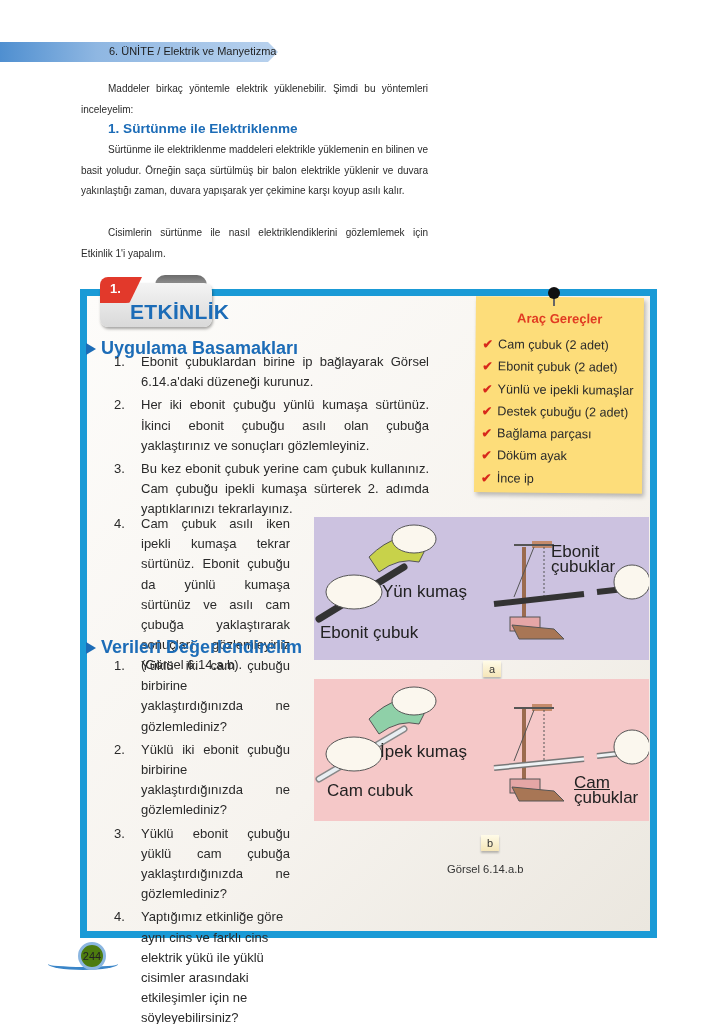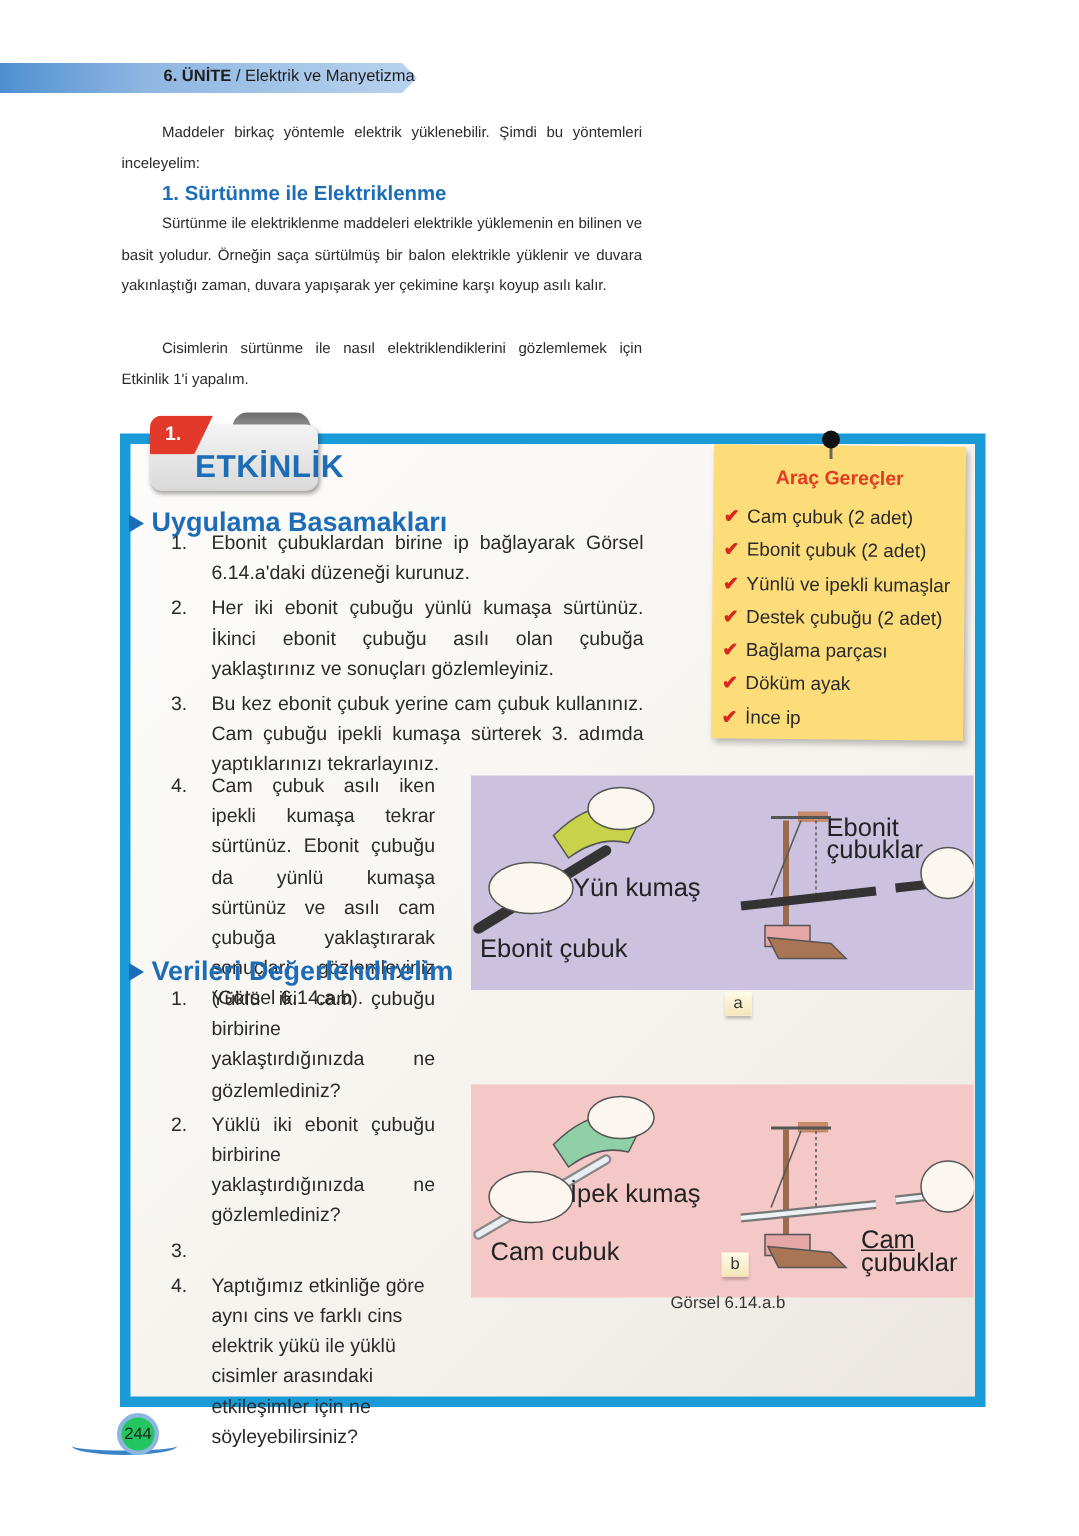"6. ÜNİTE" .unit-text b { font-weight: bold -> normal }
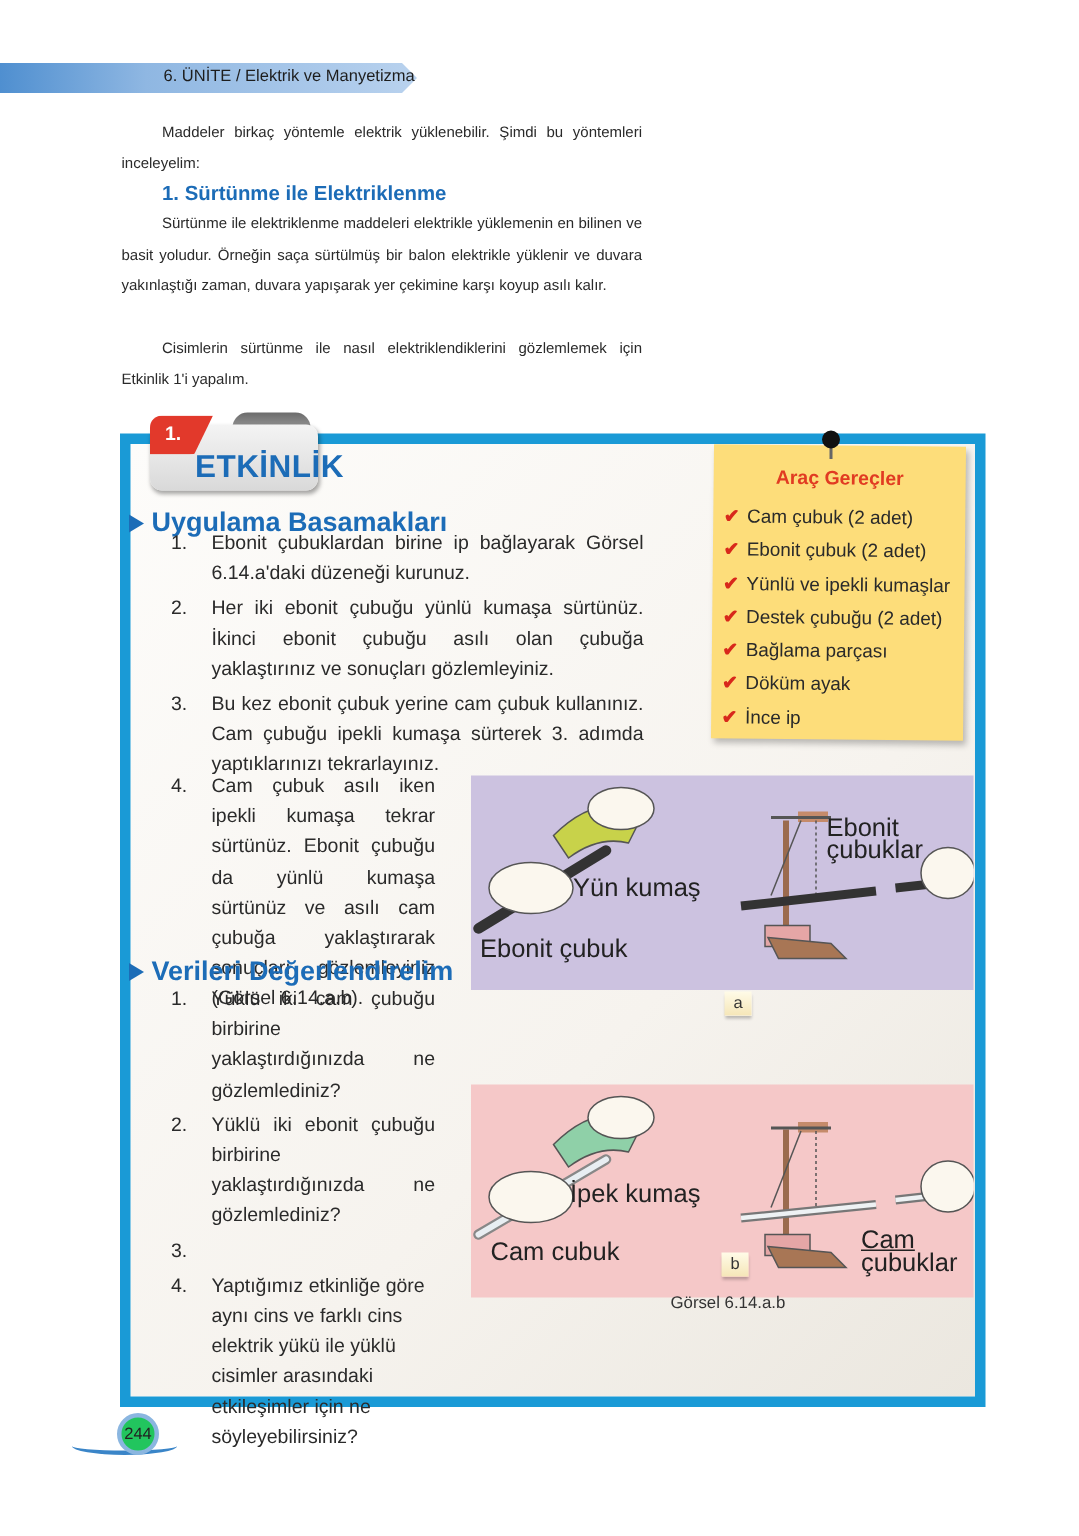"Bu kez ebonit çubuk yerine" span.txt { text: 3 -> 2 }
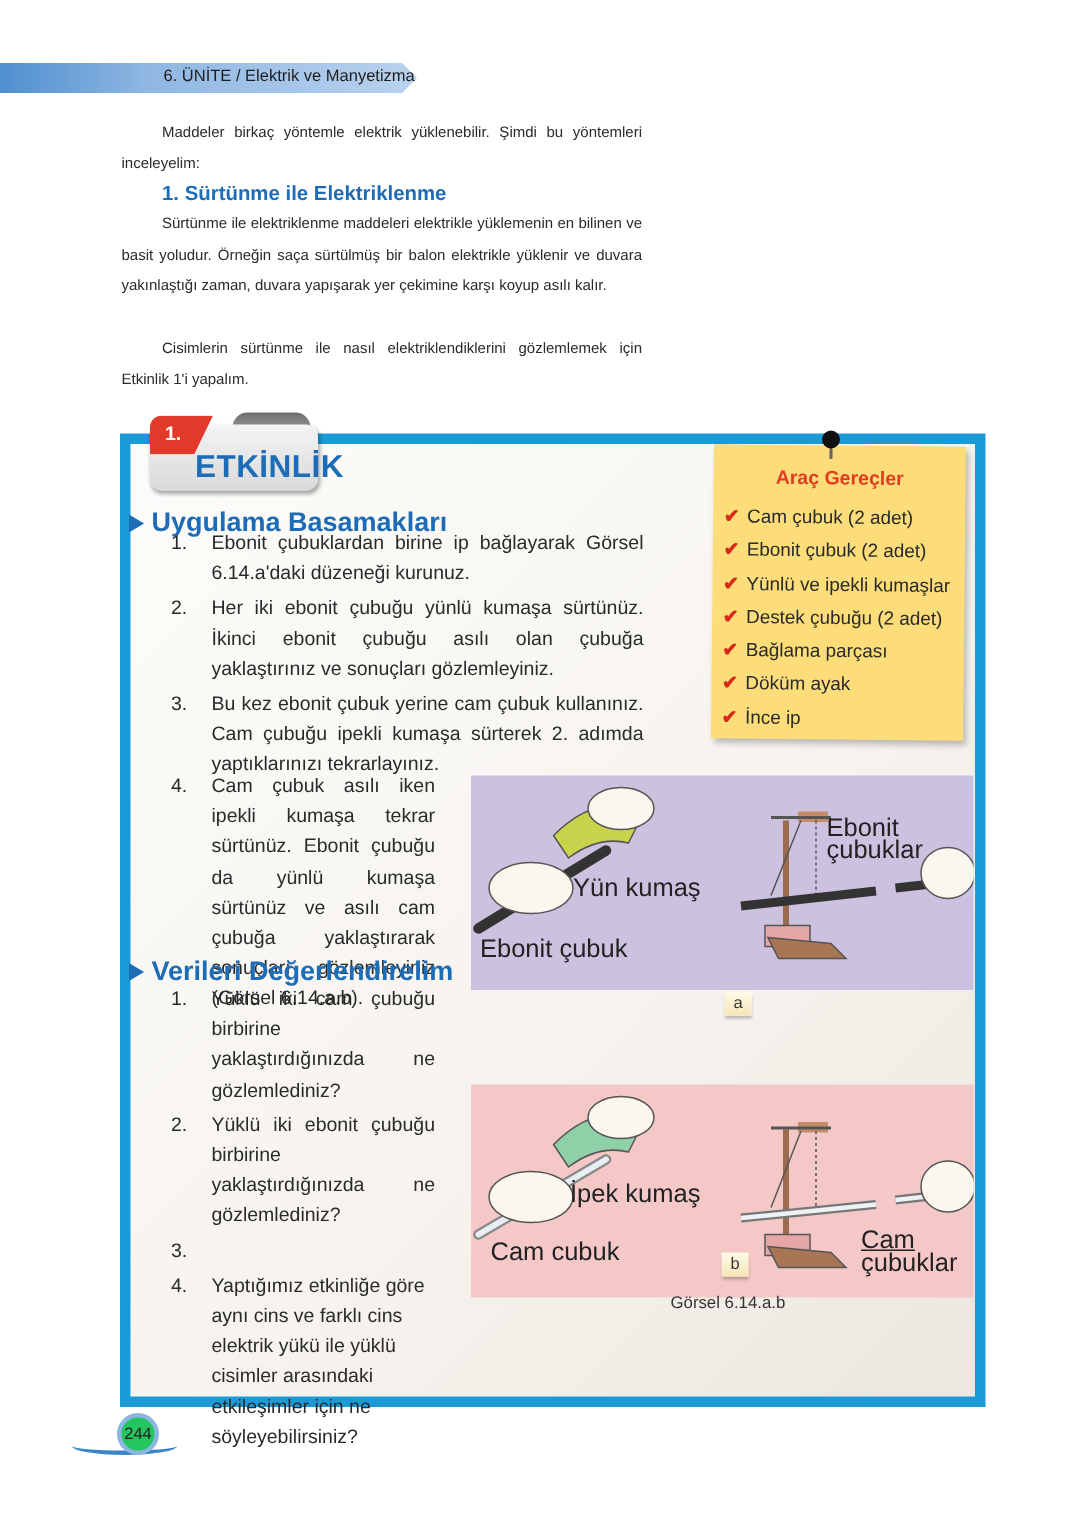"İpek kumaş" .figure.b { top: 723px -> 679px }
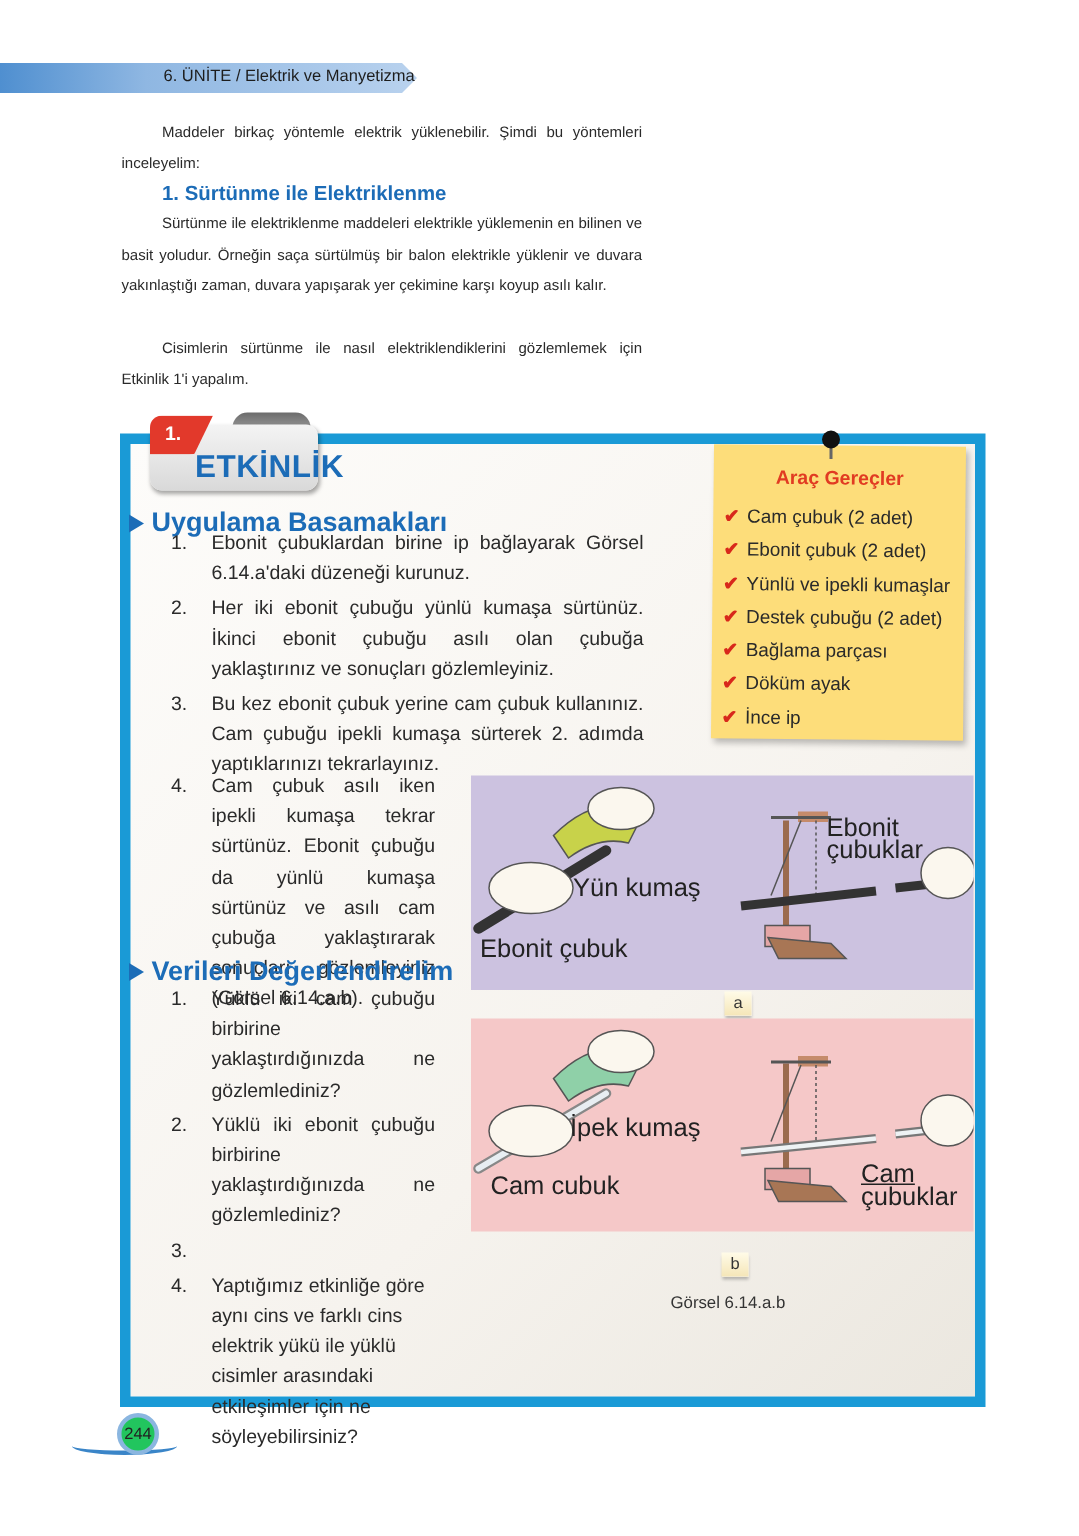"Yüklü ebonit çubuğu yüklü cam" span.txt { html: none -> <span>Yüklü ebonit çubuğu yüklü cam çubuğa yaklaştırdığınızda ne gözlemlediniz?</span> }
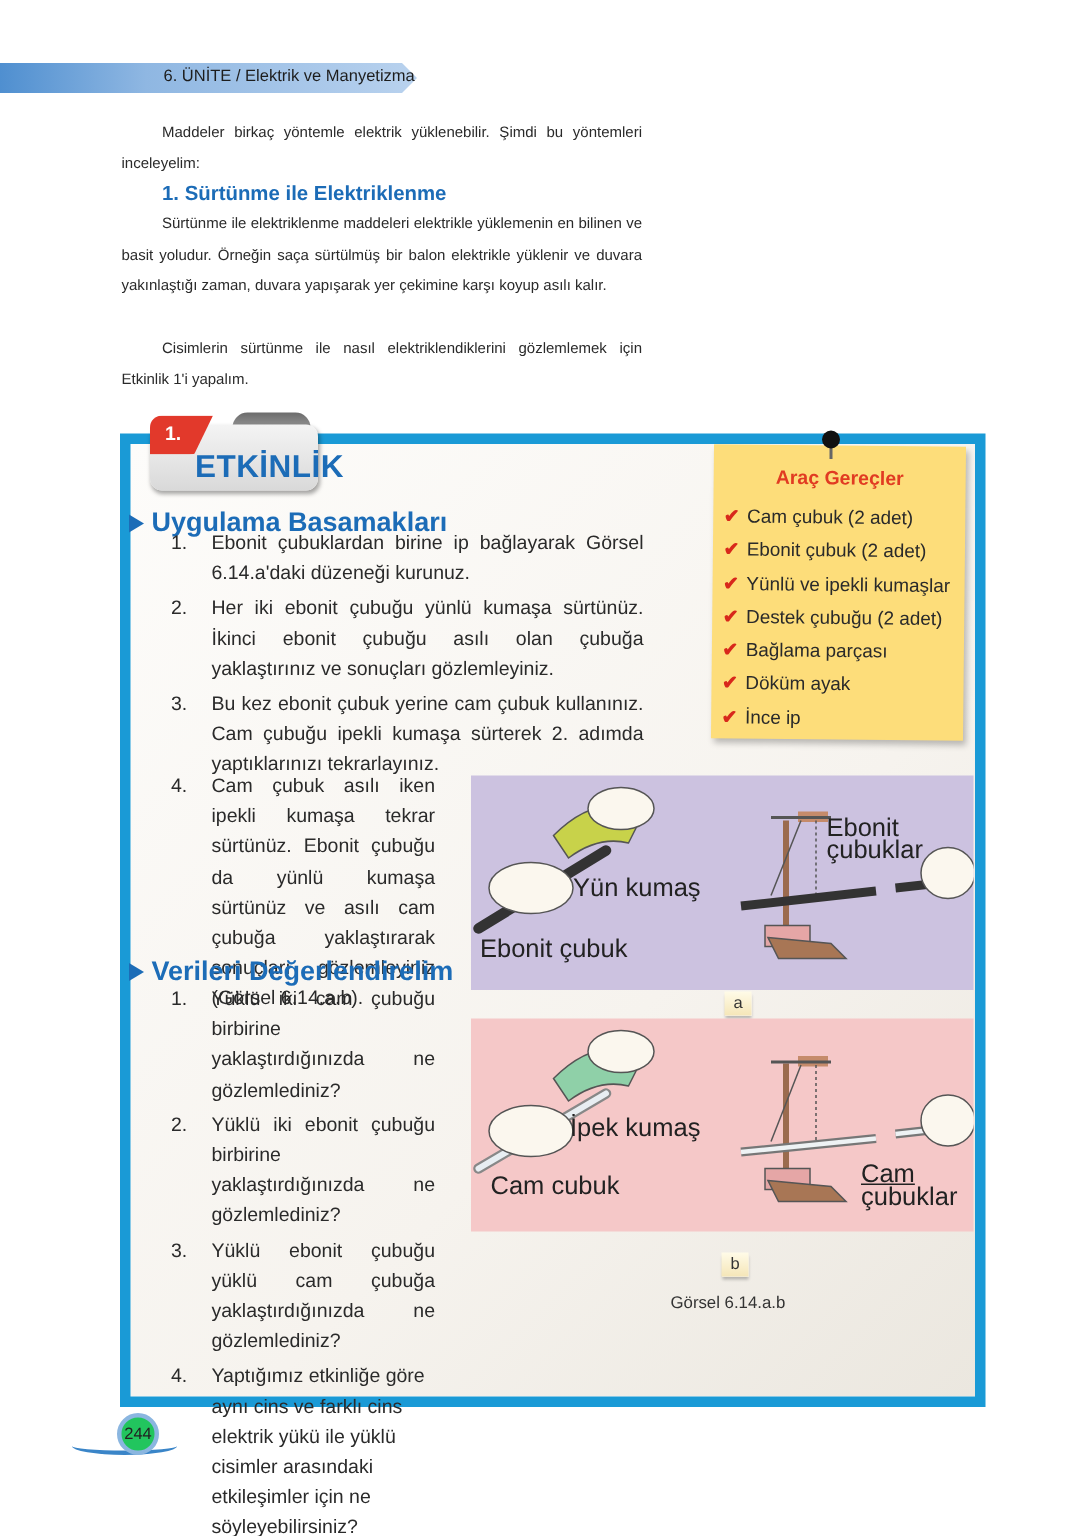"244" .page-circle { background: #22c55e -> #4d7c0f }
